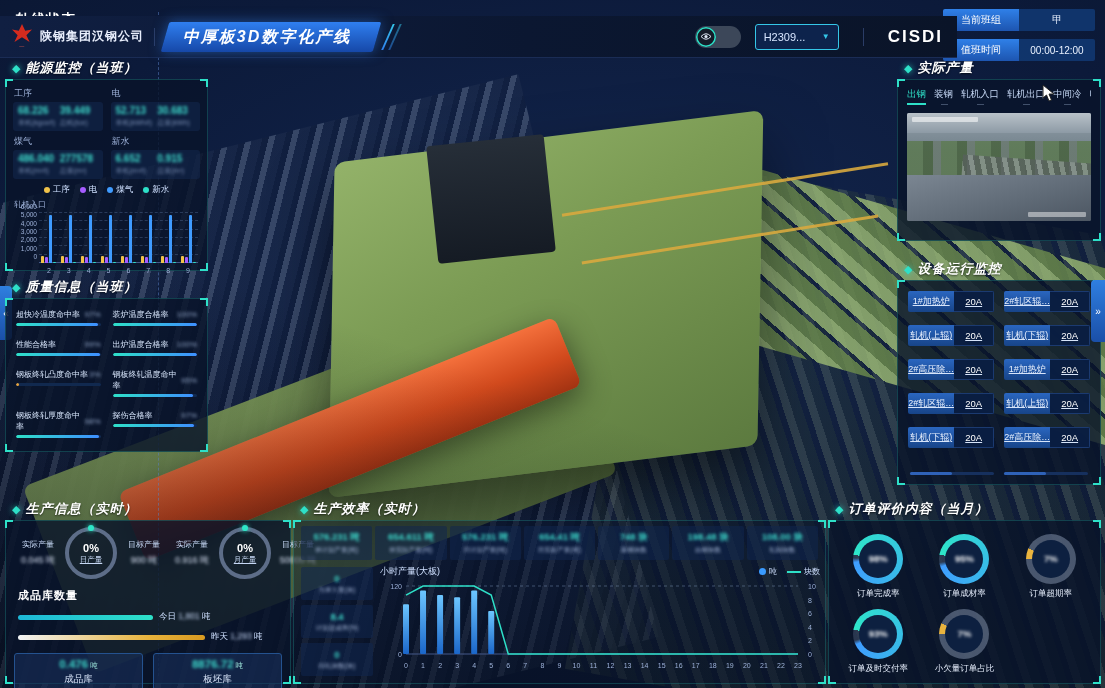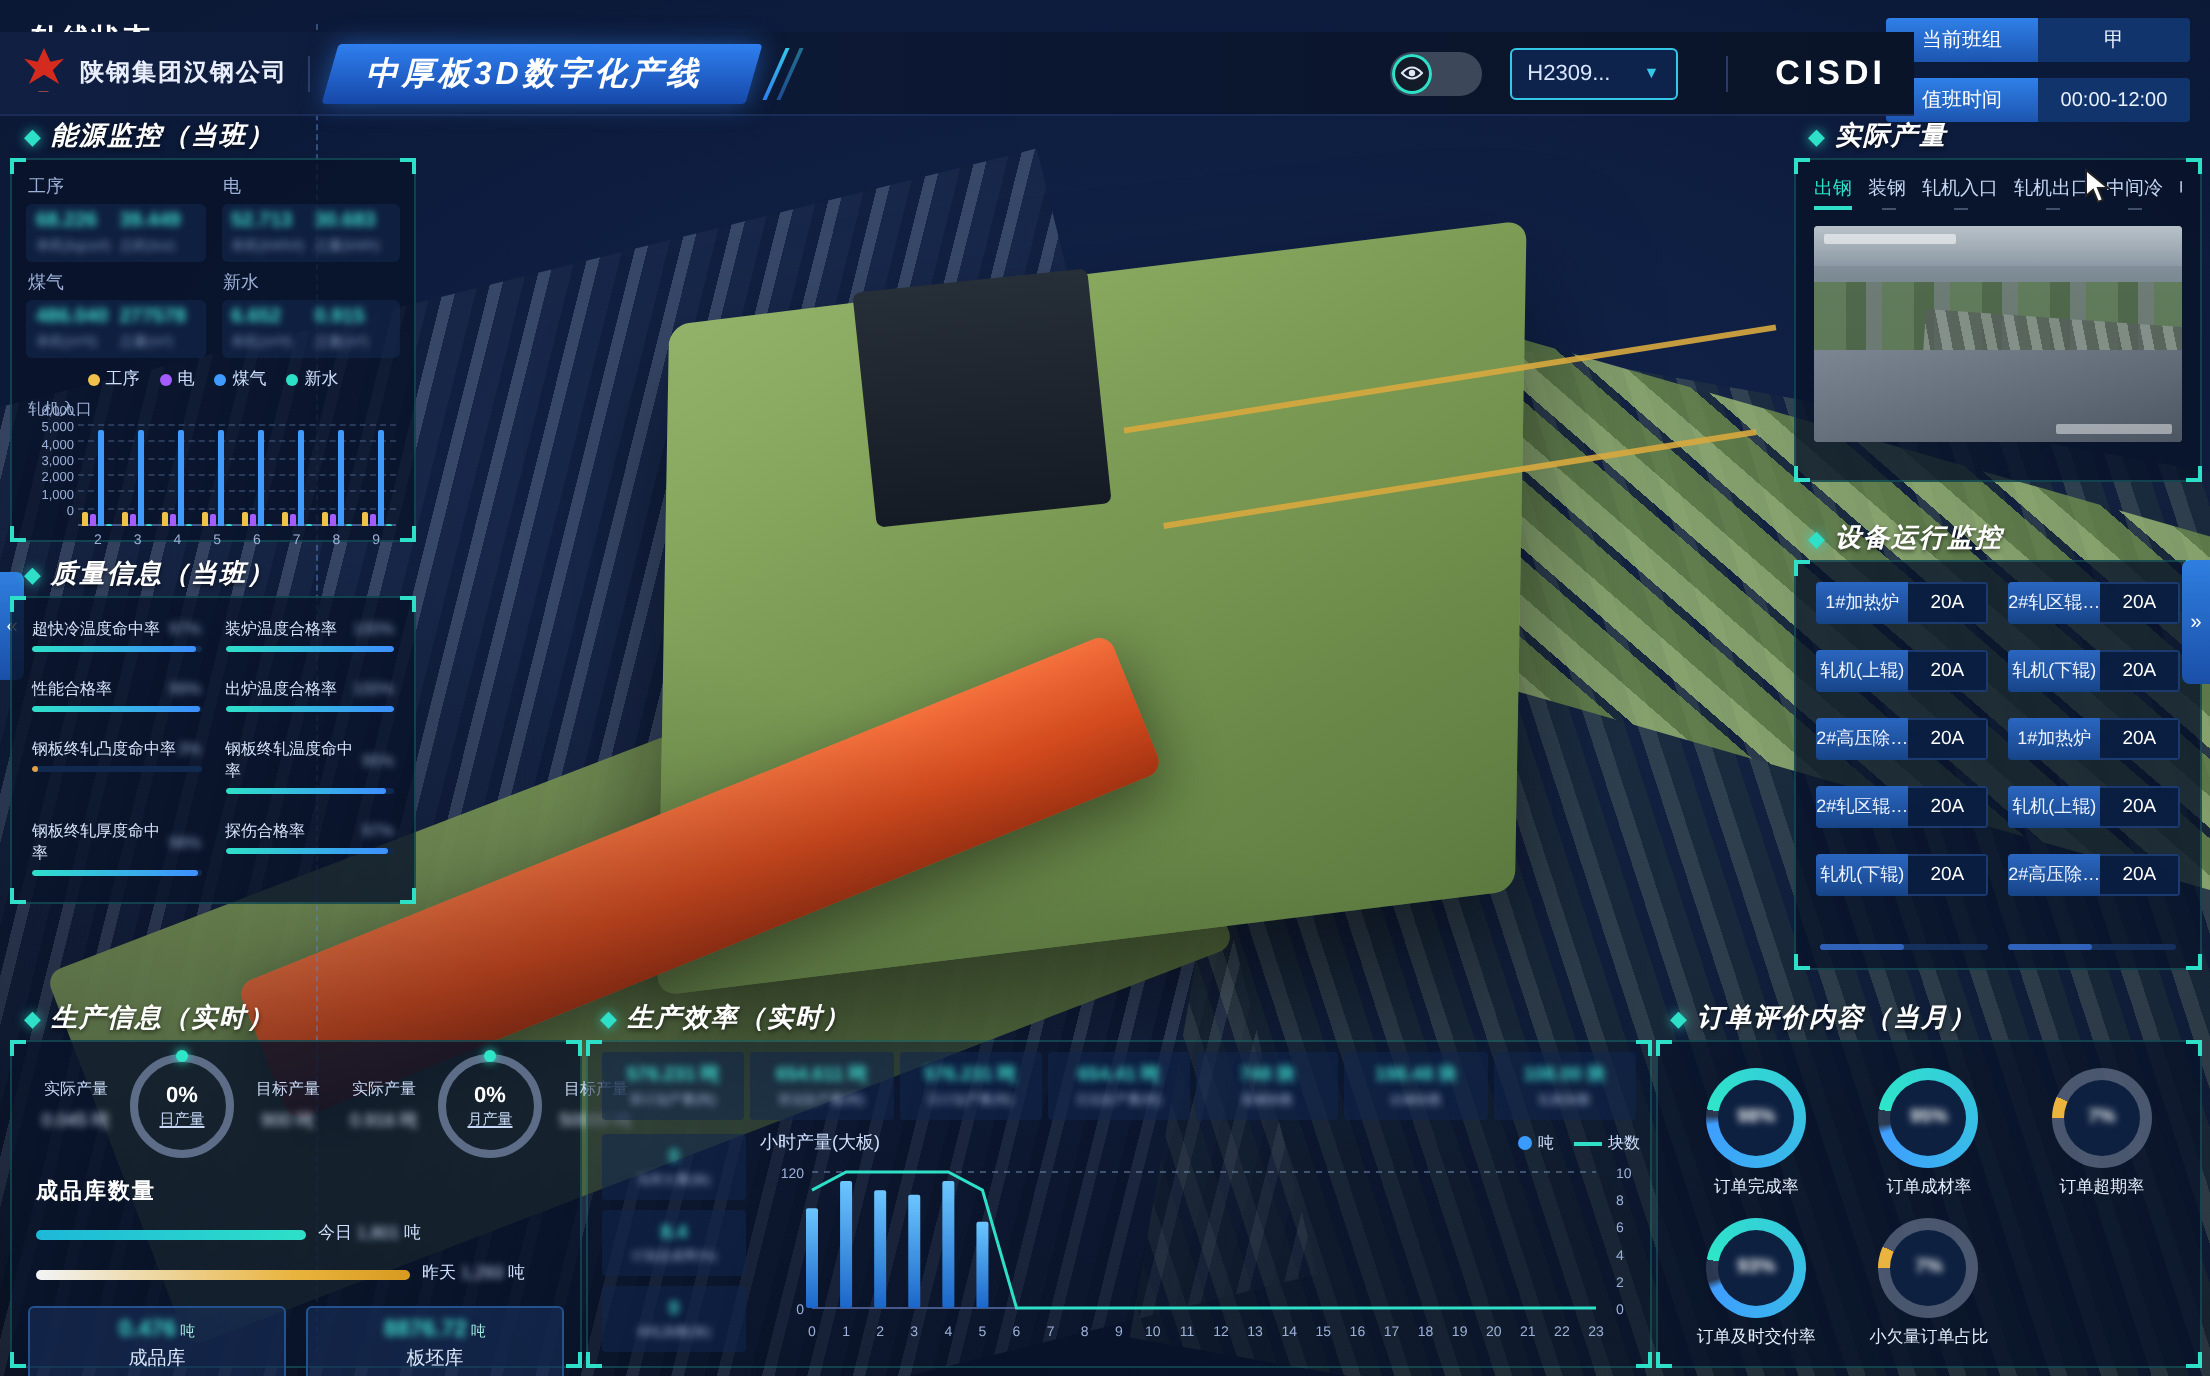"1#加热炉" .d-grid { text-decoration: none -> underline }
